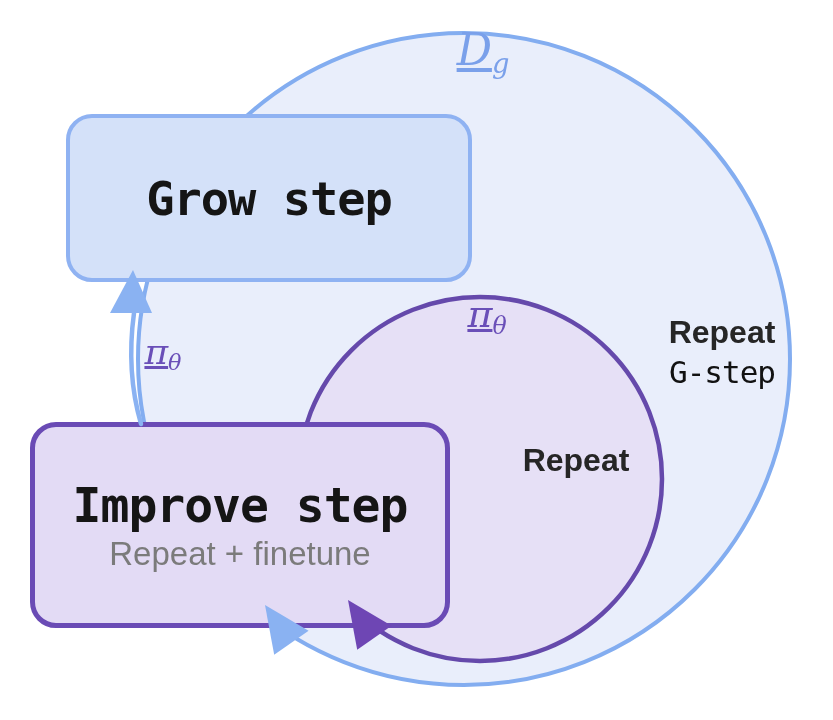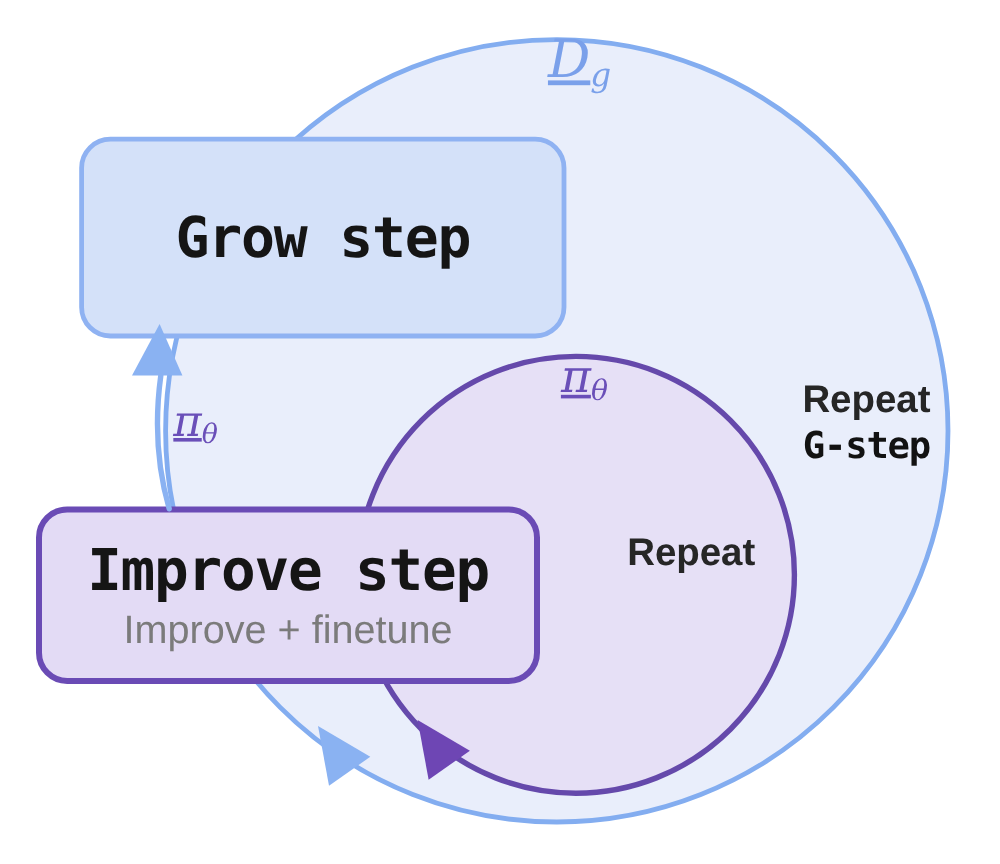"G-step" .repeat-step { font-weight: 700 -> 400 }
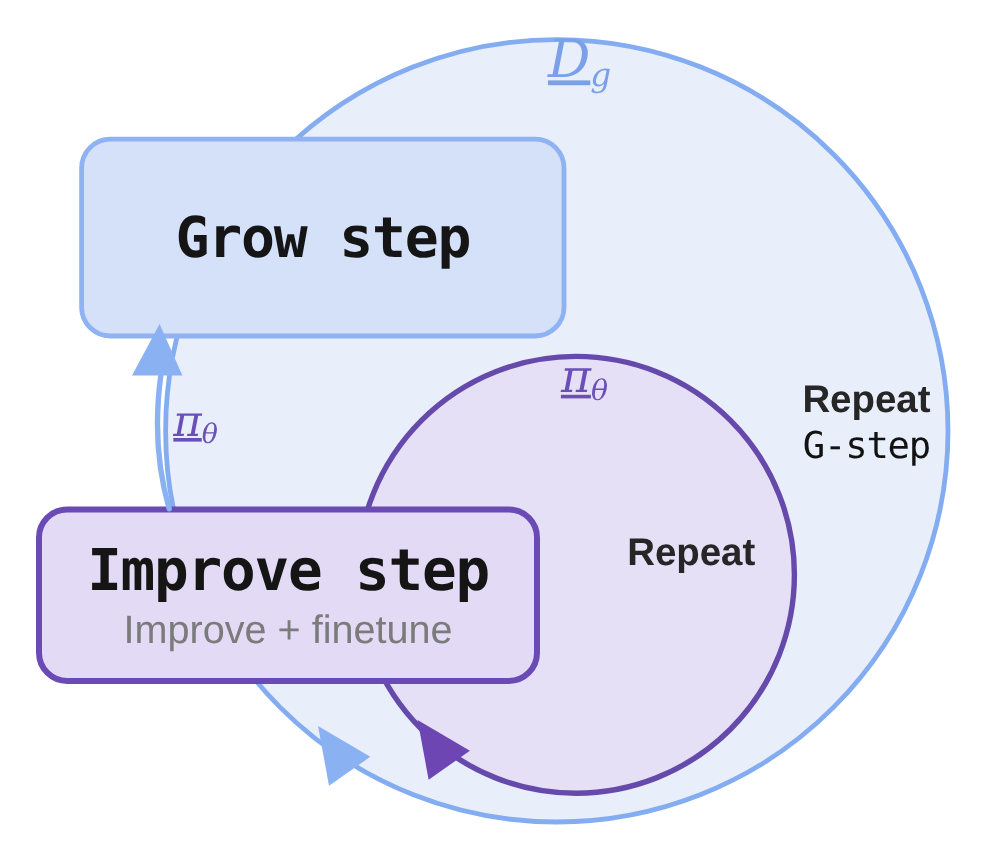"Improve step" .improve-box { height: 148px -> 206px }
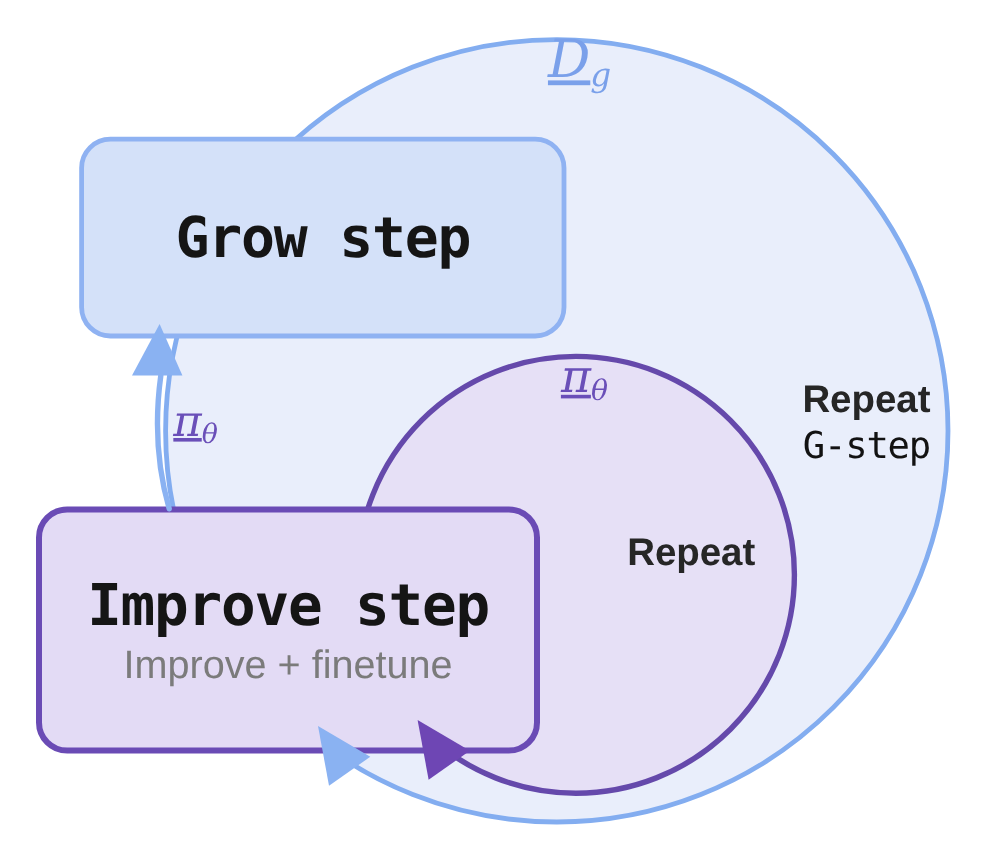"Improve + finetune" div.box-subtitle { text: Improve -> Repeat }
